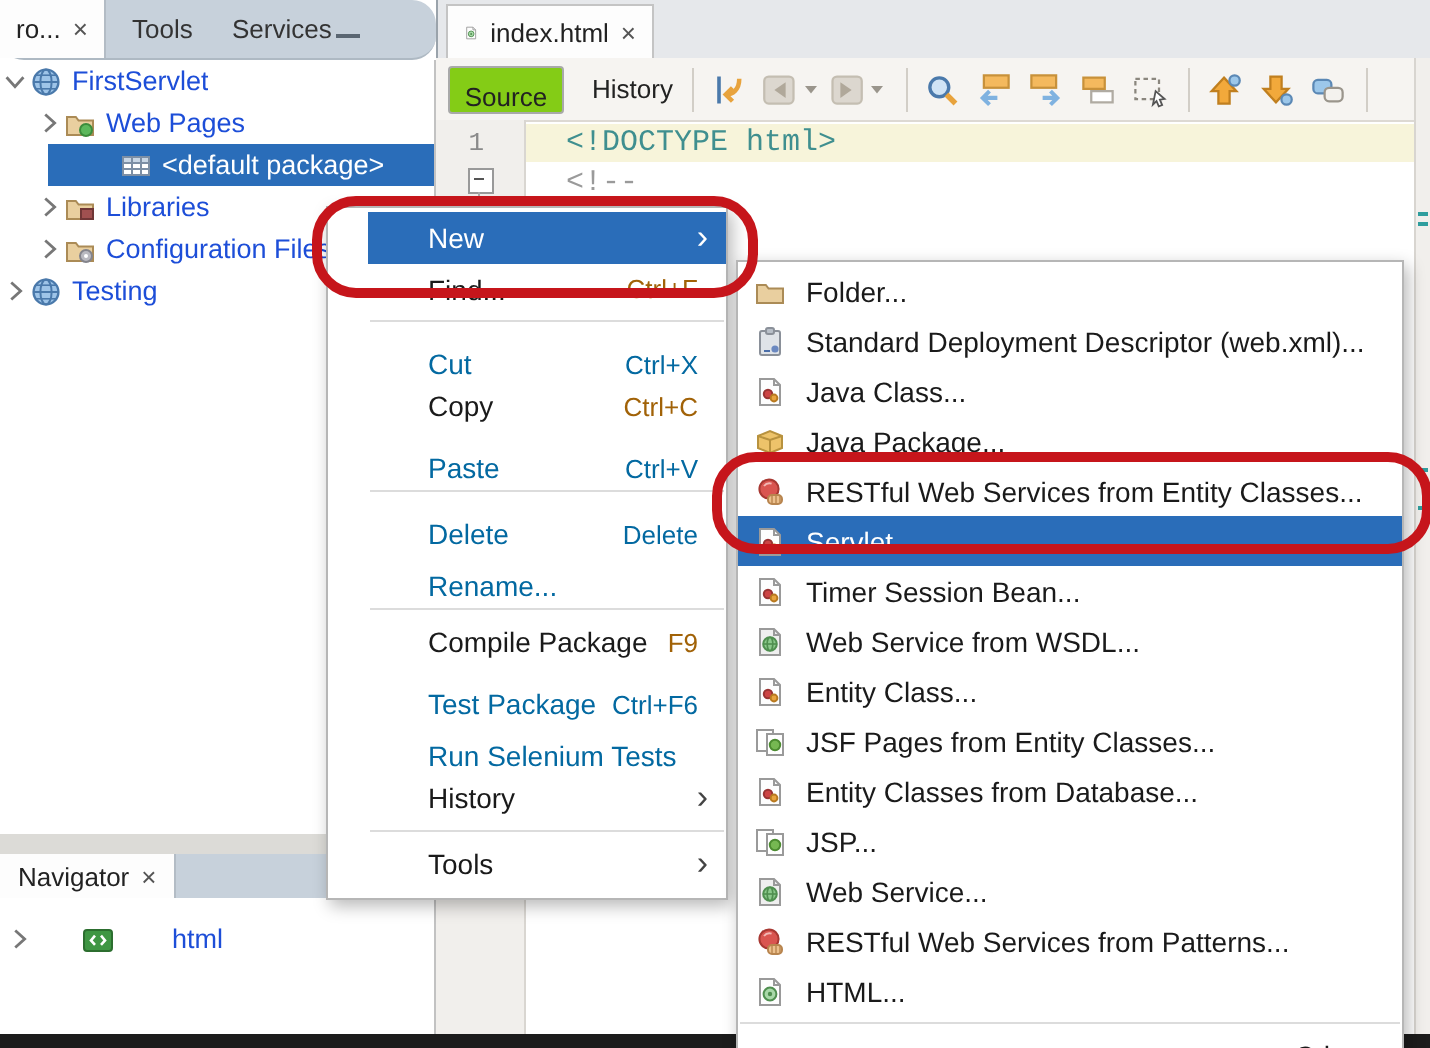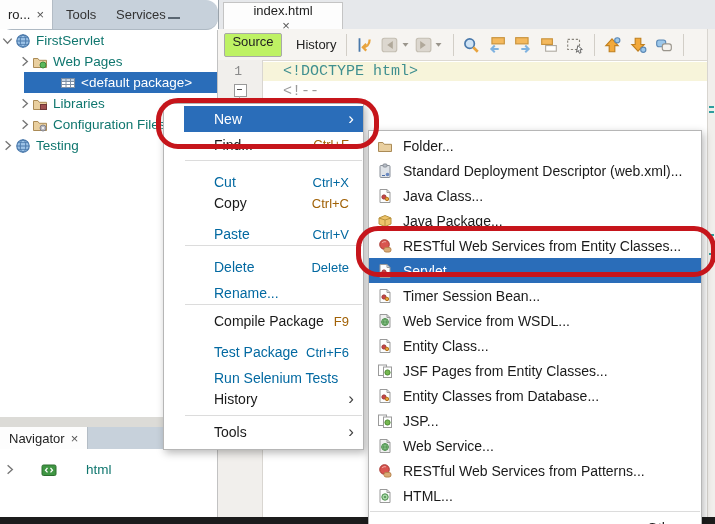"index.html" .e-tab { flex-direction: column -> none; width: 120px -> 104px }
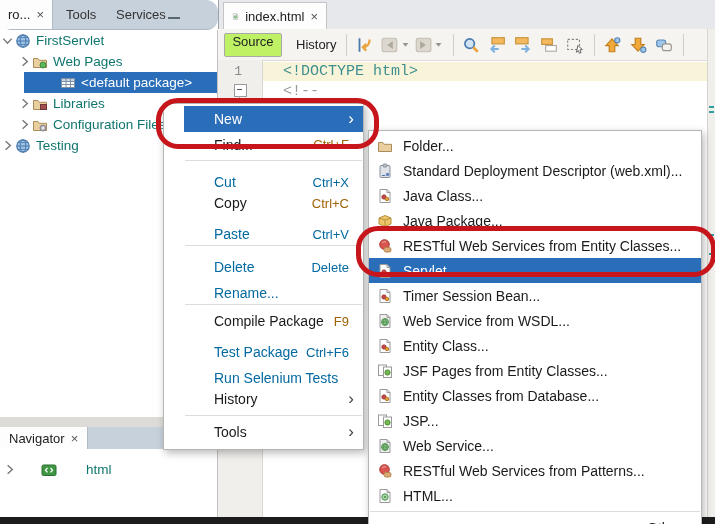"FirstServlet" .trow { color: #0f766e -> #1d4ed8 }
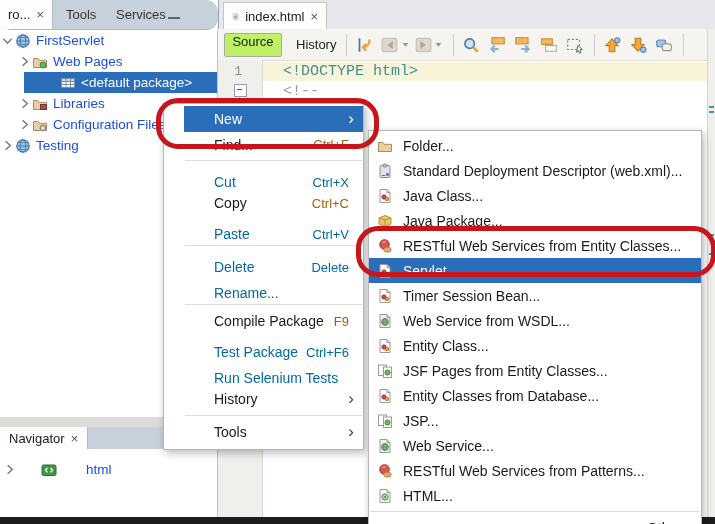"Source" .srcbtn { align-items: flex-start -> flex-end; background: #bef264 -> #84cc16 }
